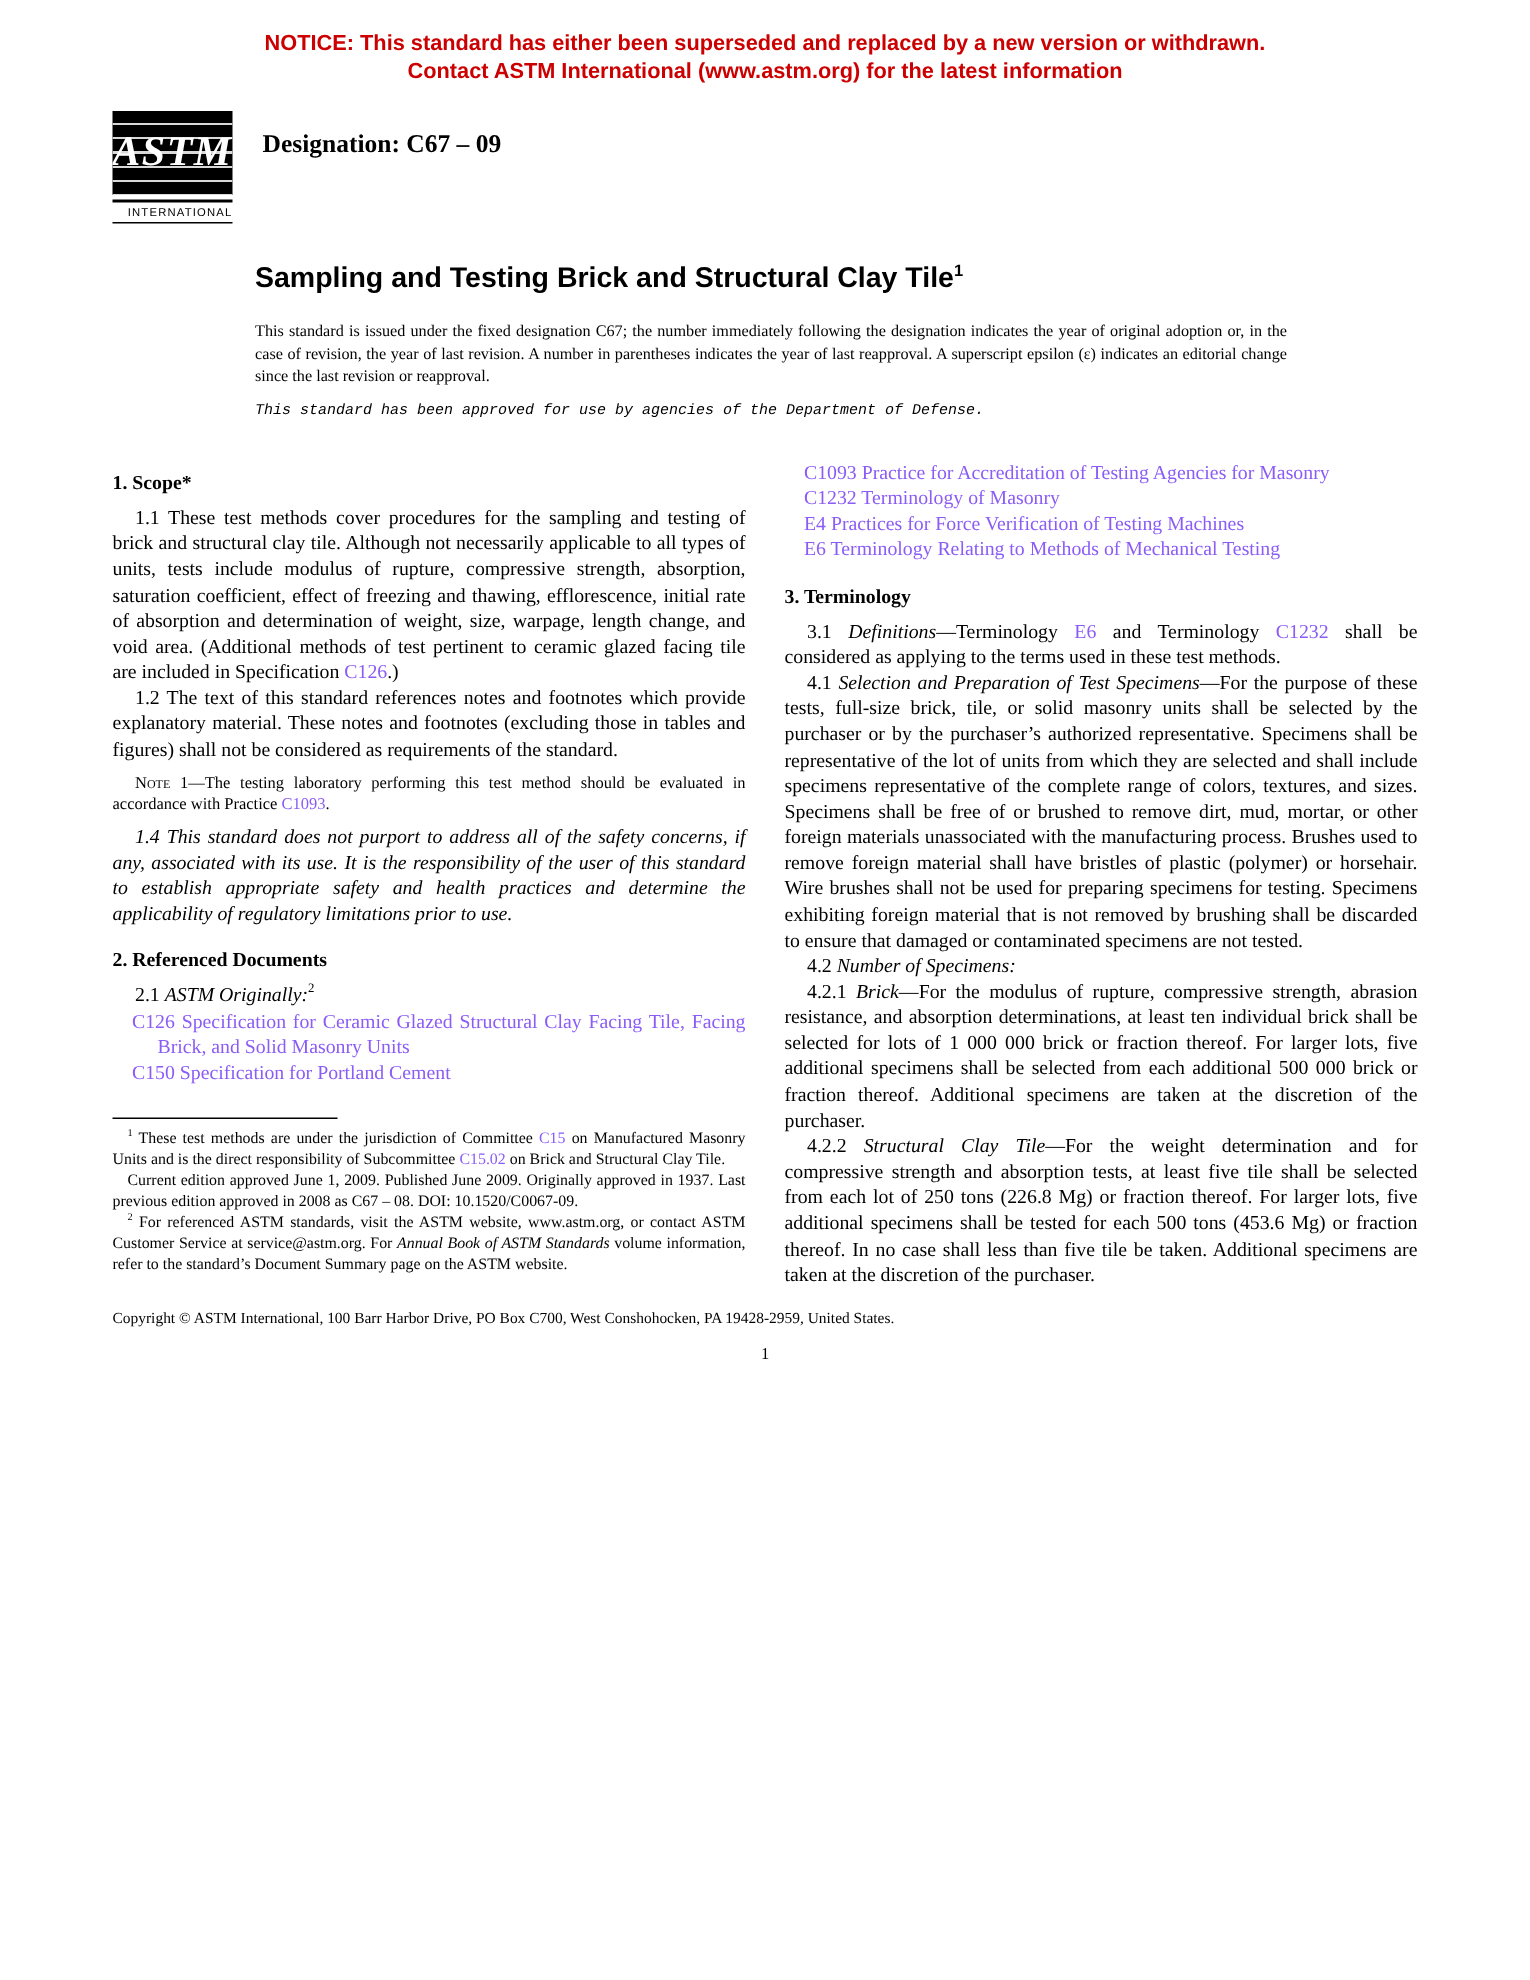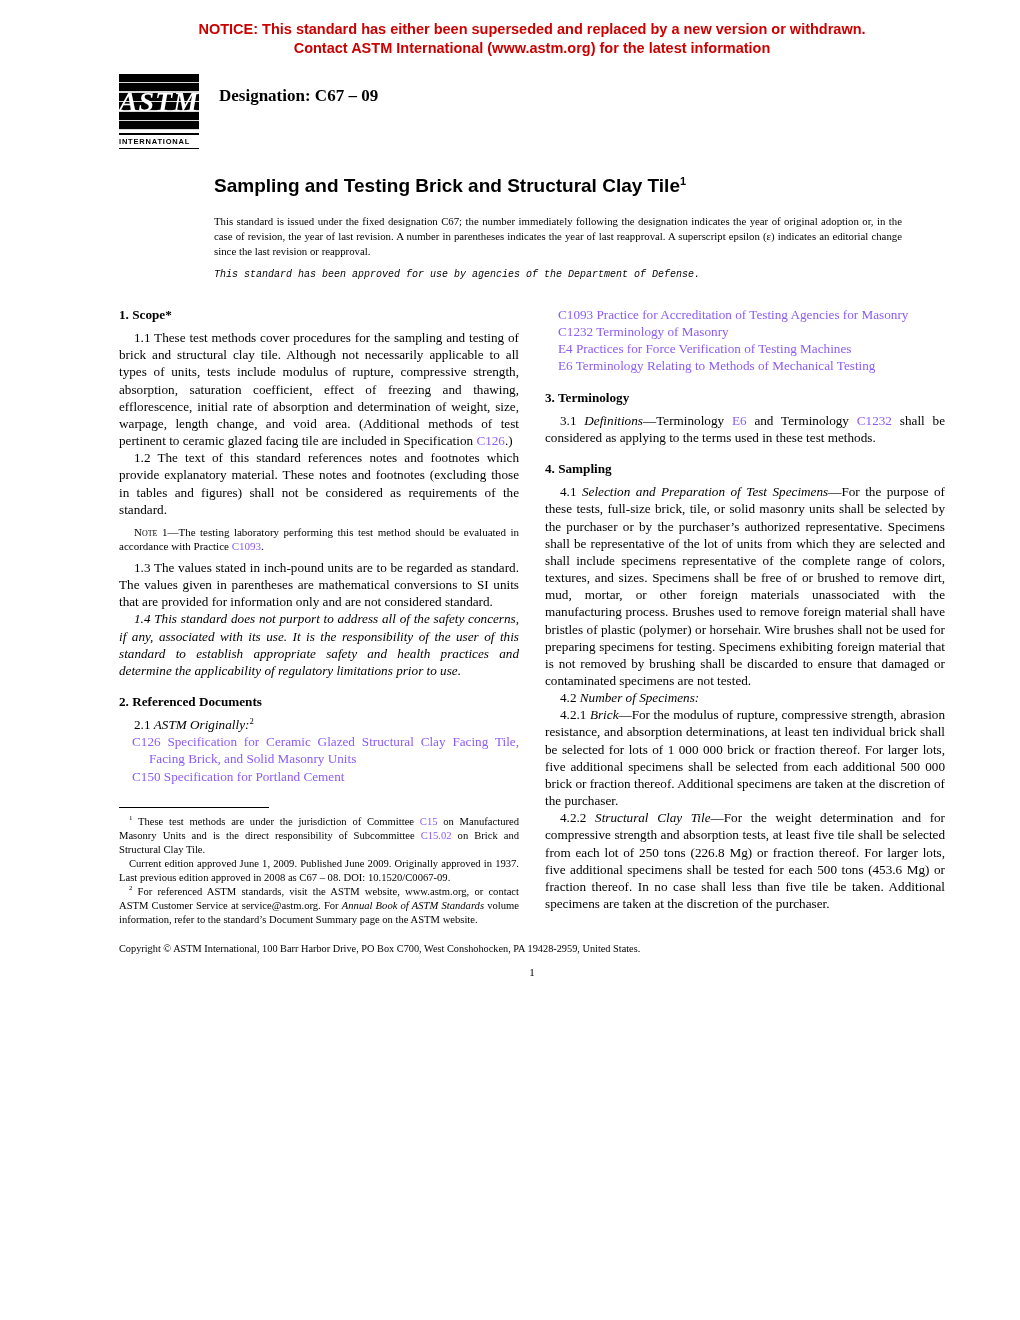"NOTICE: This standard has either" .page { margin-left: 44px -> none }
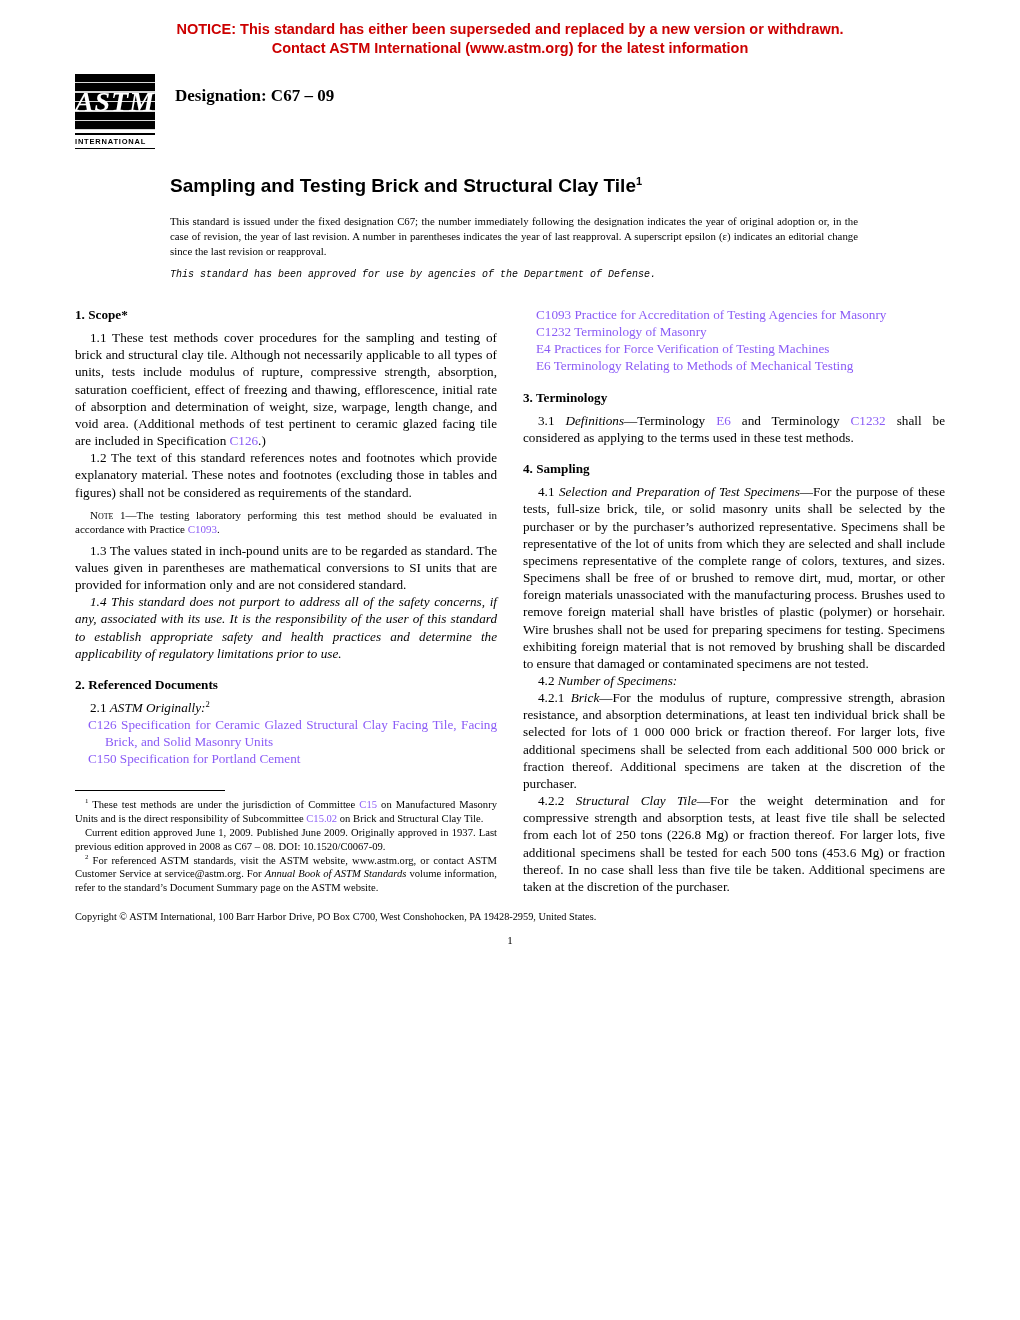"INTERNATIONAL" .logo-sub { font-weight: bold -> normal; text-align: left -> right }
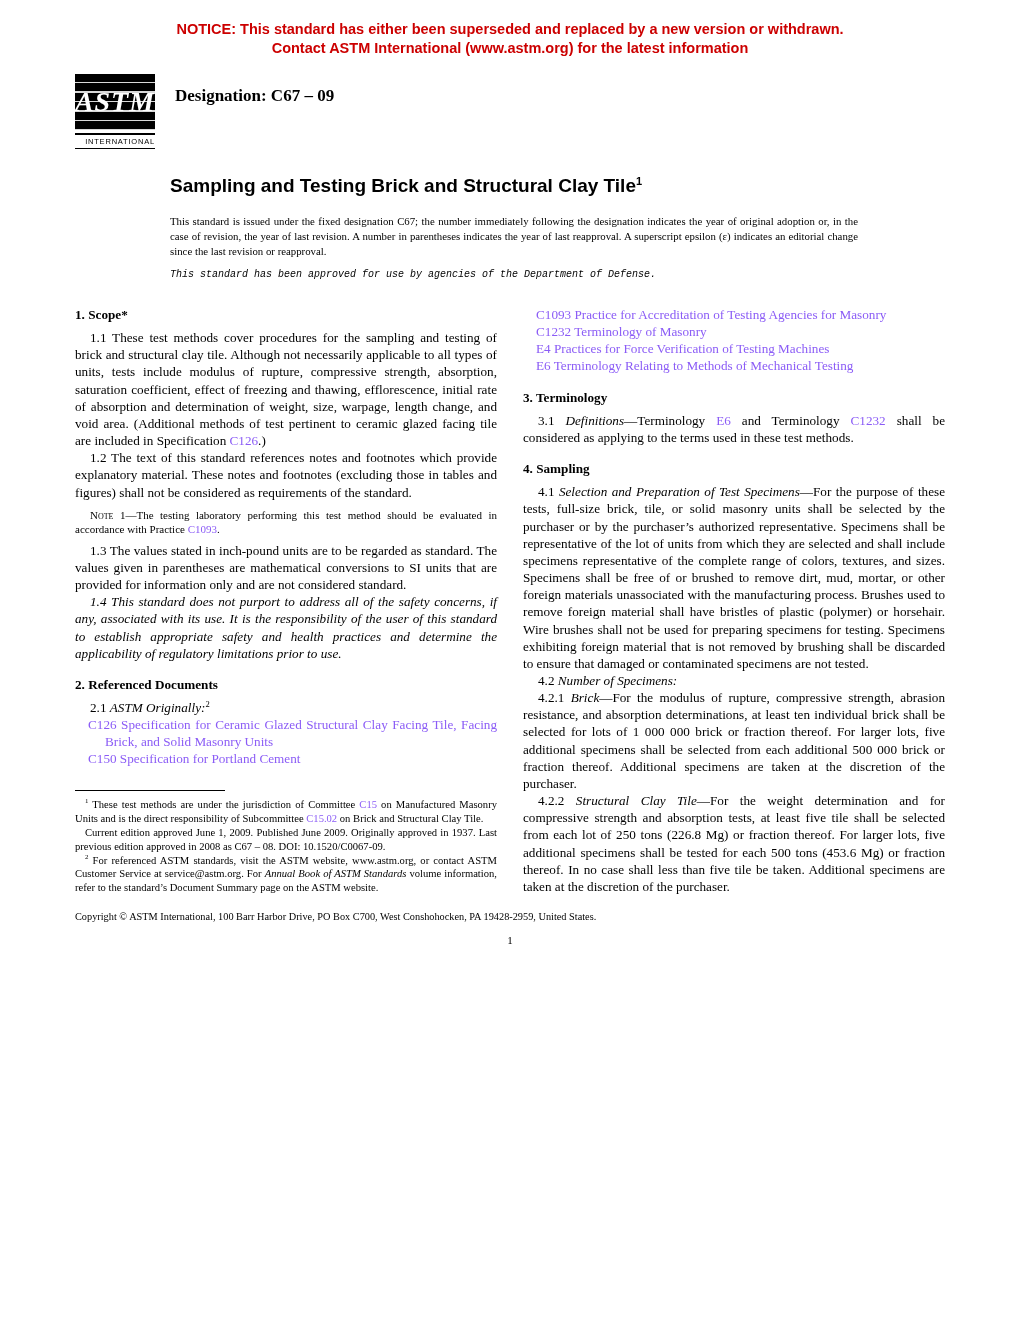"1. Scope*" .columns { align-items: none -> center }
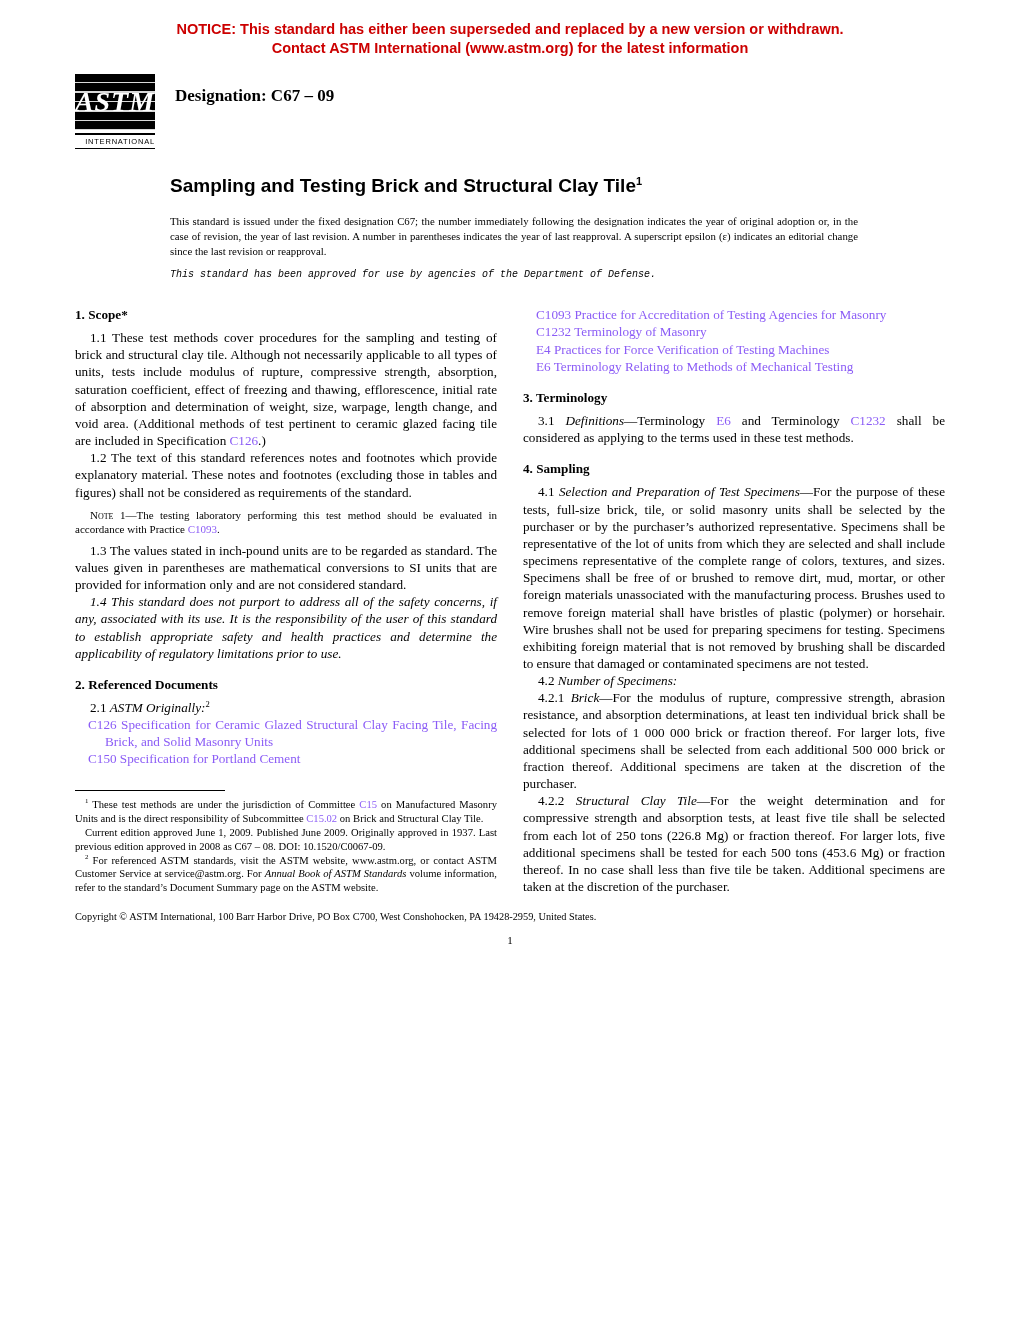"4. Sampling" div.sec { html: <div>4. Sampling</div> -> none }
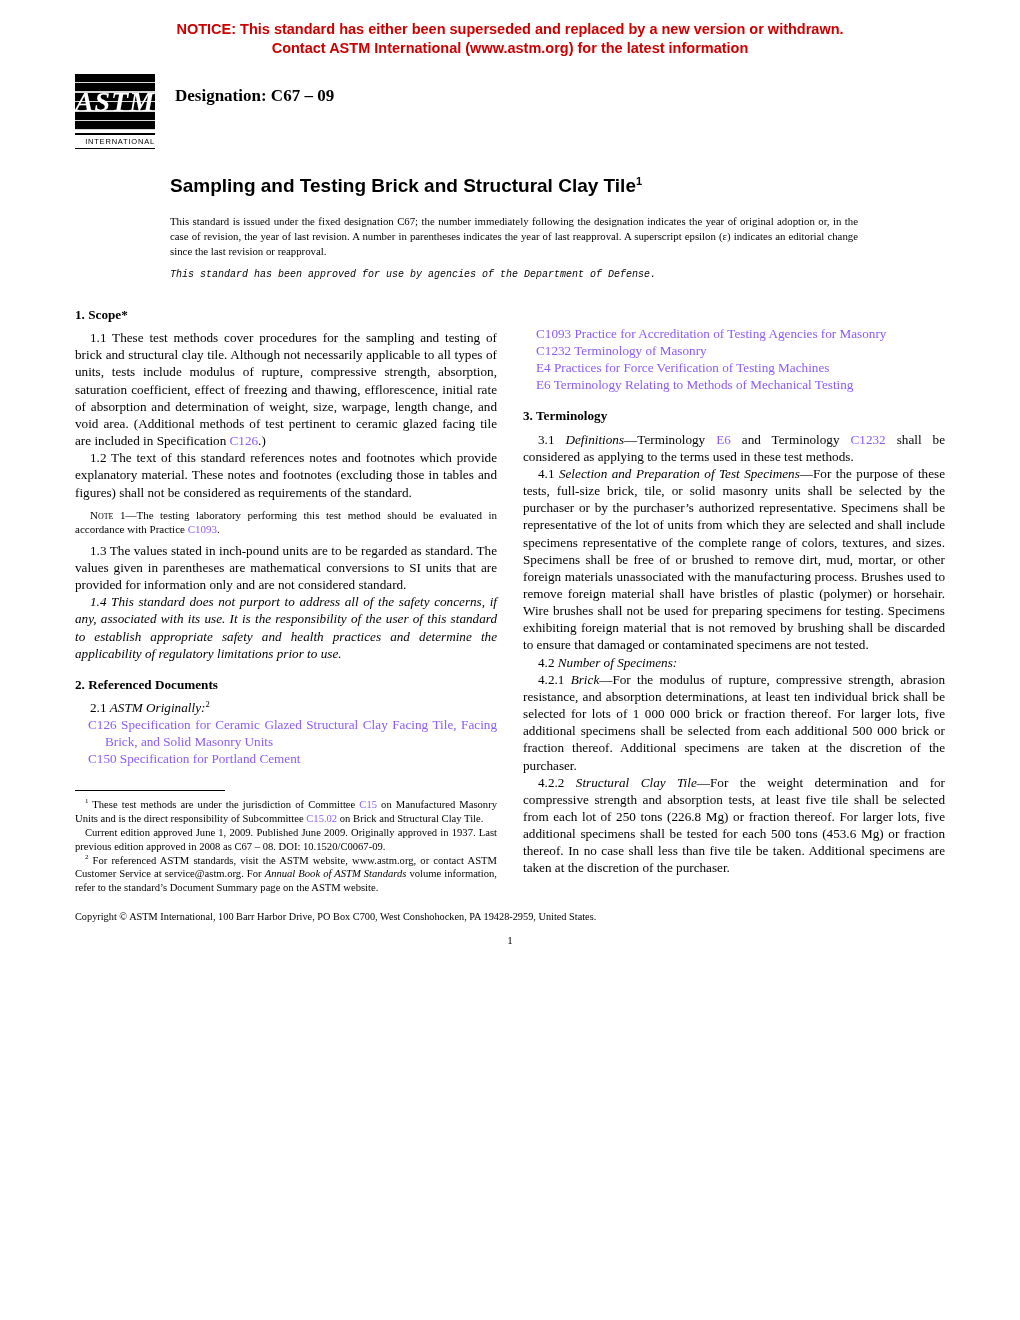"1.3 The values stated in" p.para { html: <p><span>1.3 The values stated in inch-pound units are to be regarded as standard. The values given in parentheses are mathematical conversions to SI units that are provided for information only and are not considered standard.</span></p> -> none }
